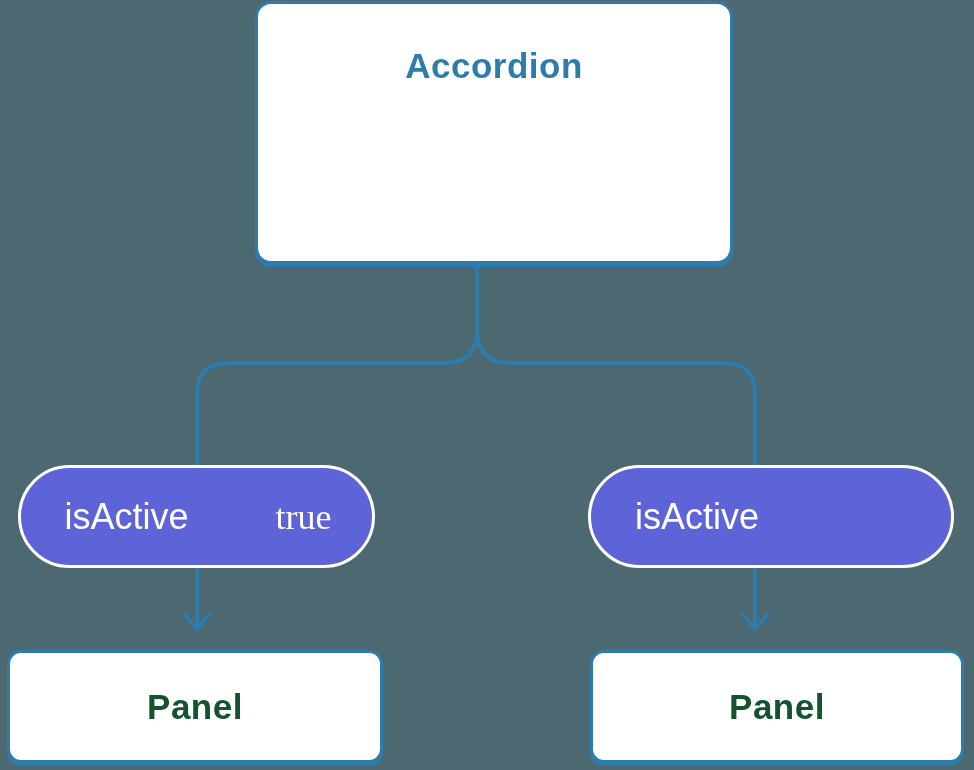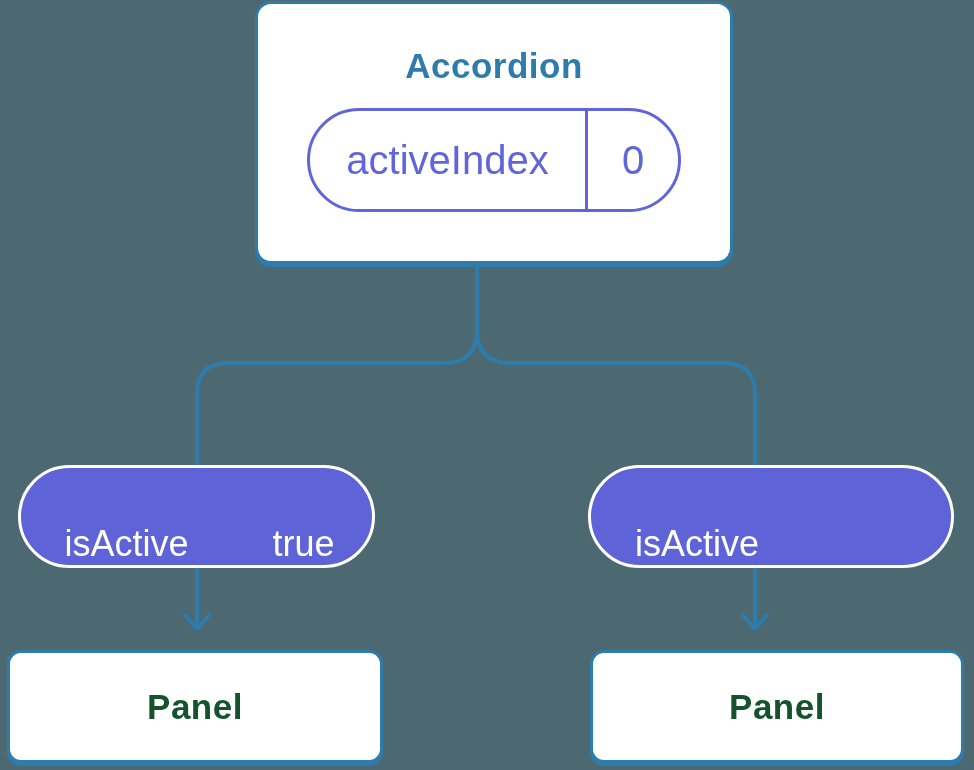"activeIndex" div.prop-pill { html: <div> <div>activeIndex</div> <div></div> <div>0</div> </div> -> none }
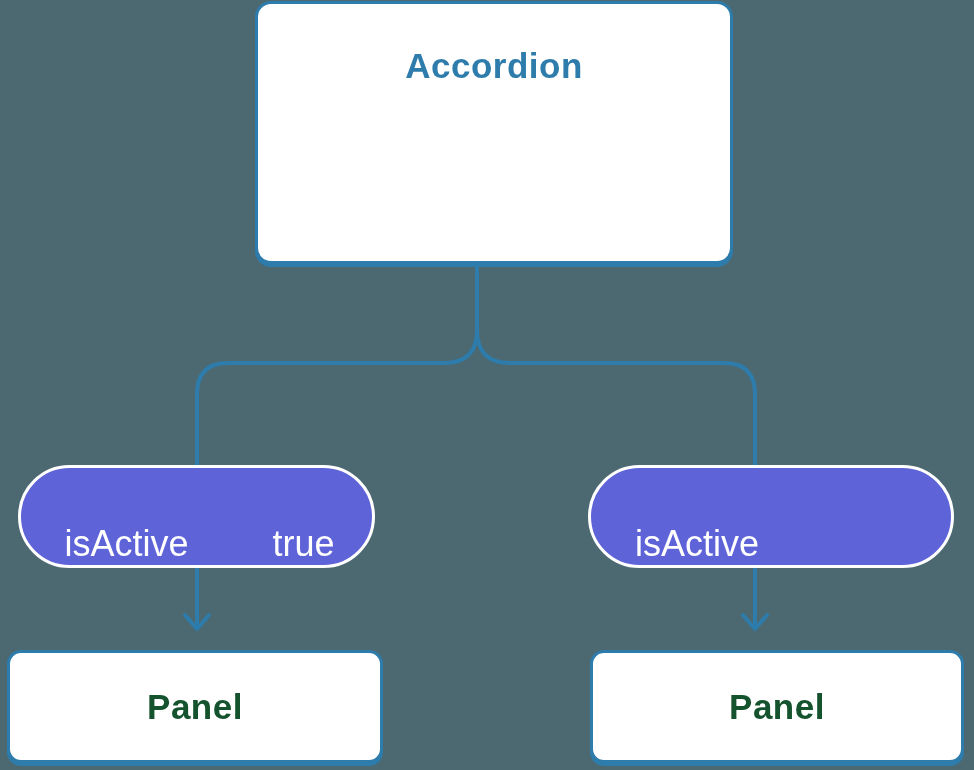"isActive" .state-pill { align-items: flex-end -> center }
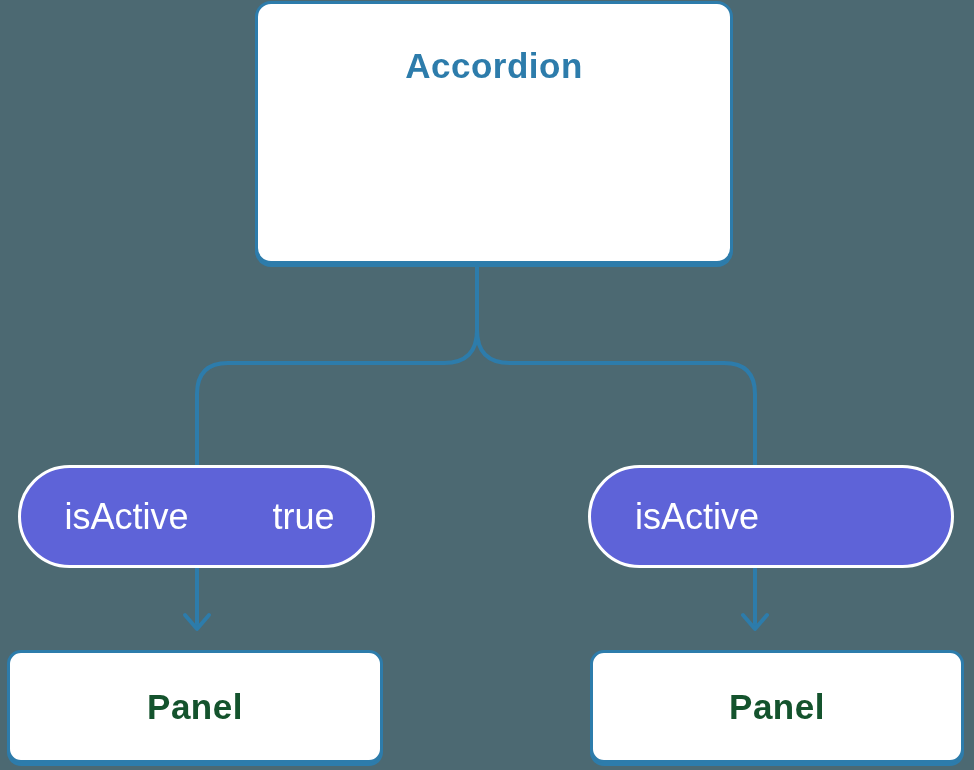"true" .state-pill .cell.val { font-family: none -> Liberation Serif, serif }
